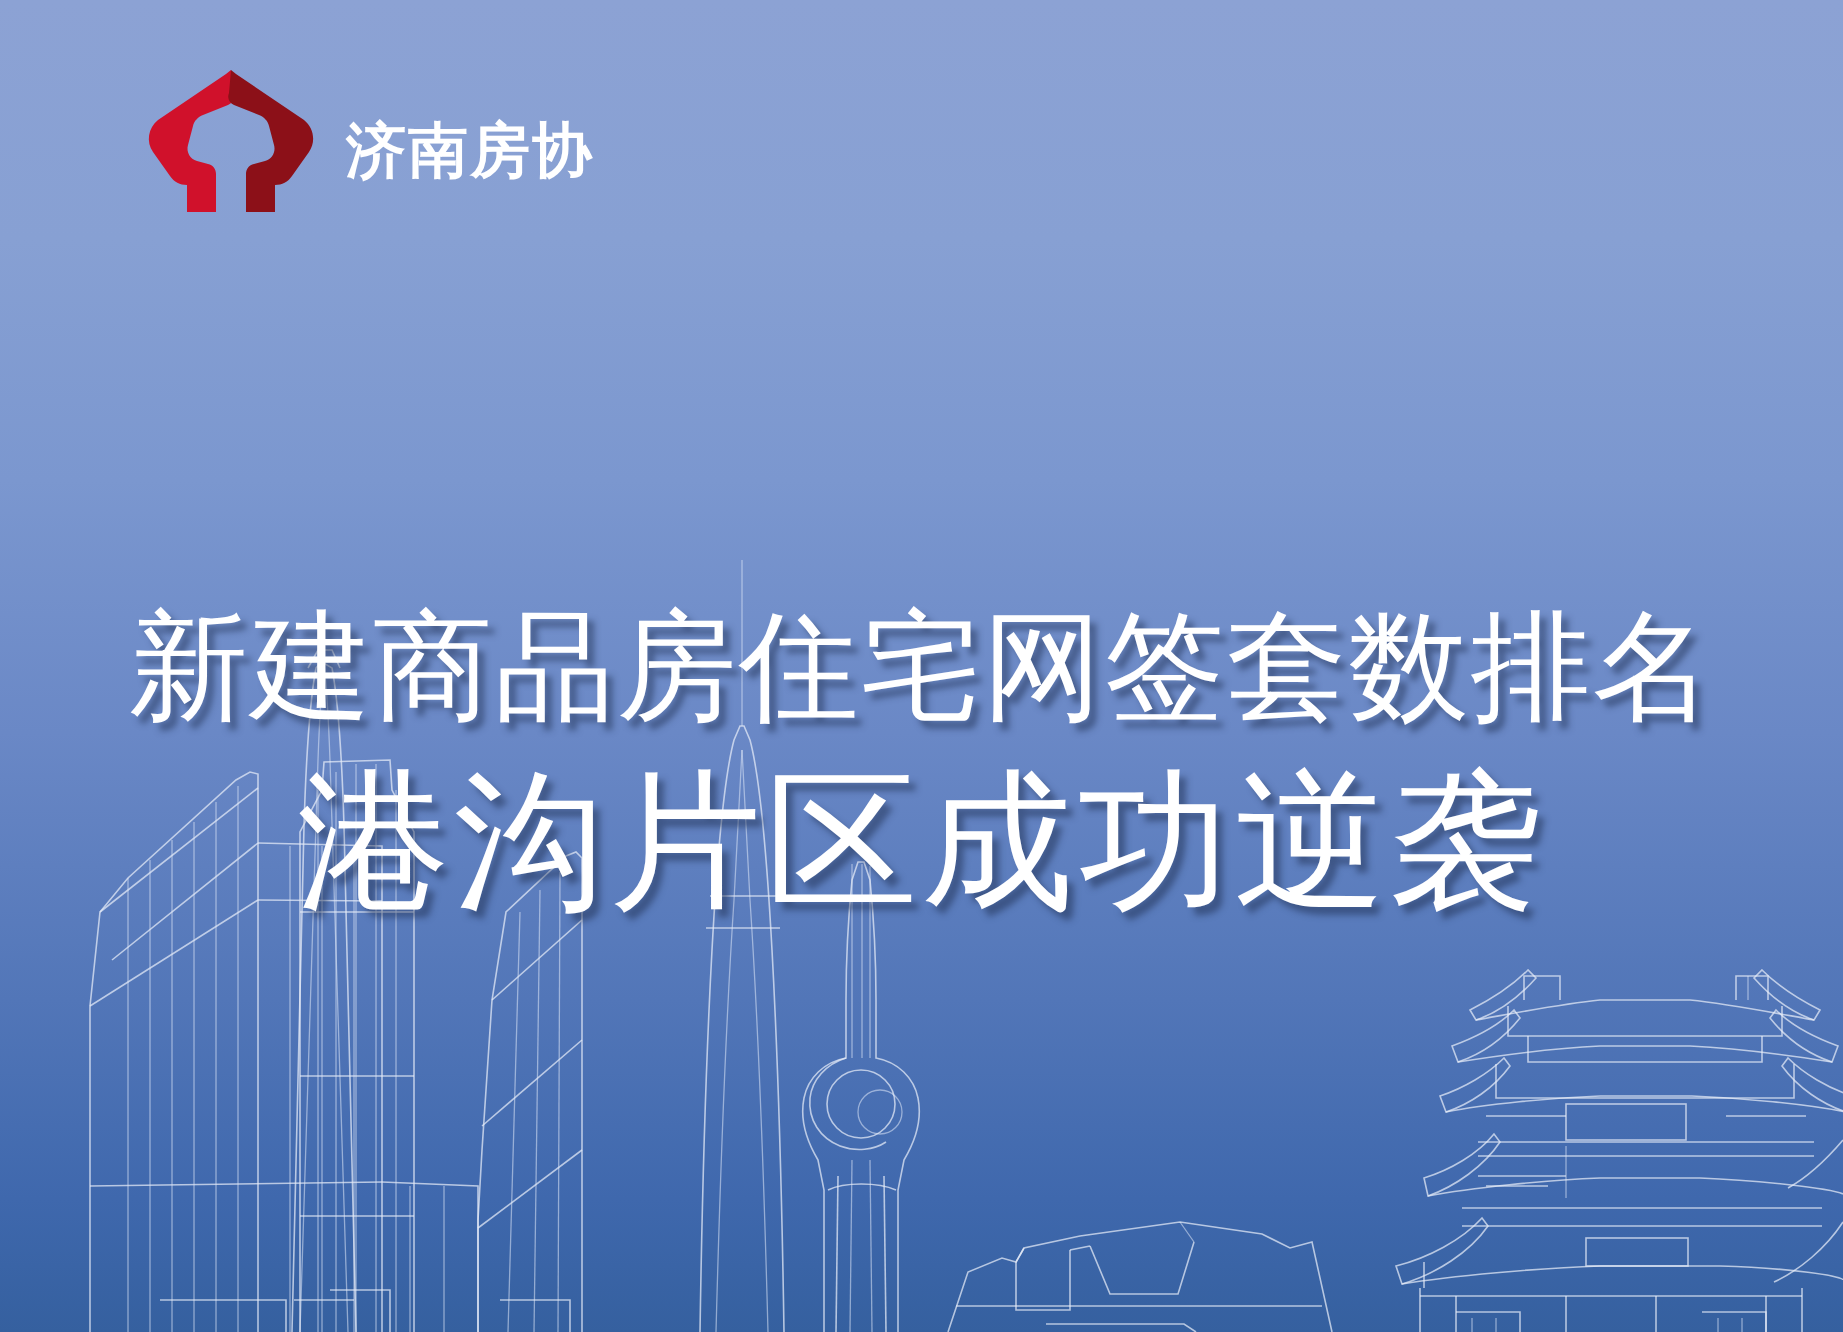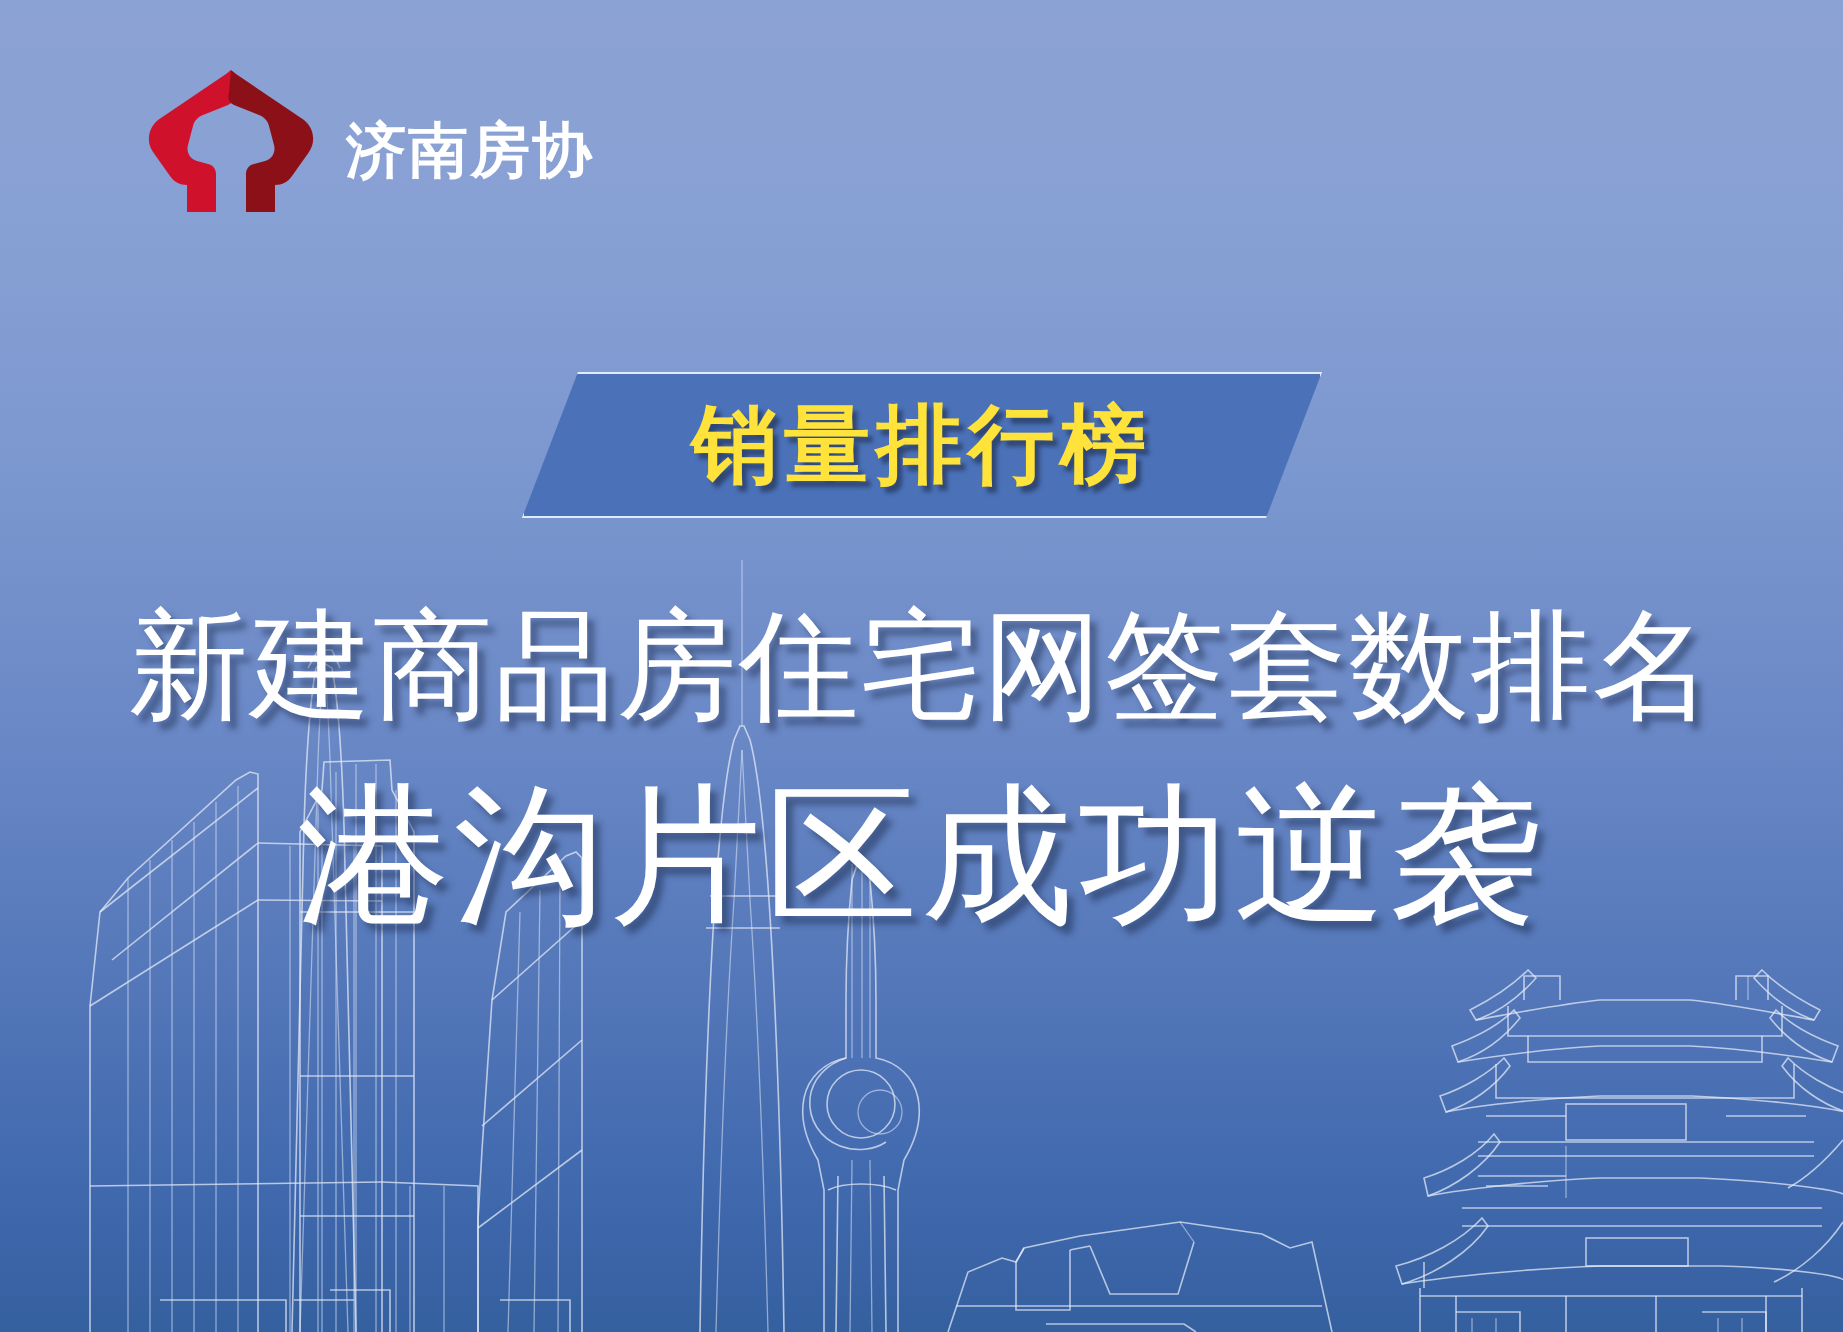"销量排行榜" div { html: <div> <div></div> <div></div> <div>销量排行榜</div> </div> -> none }
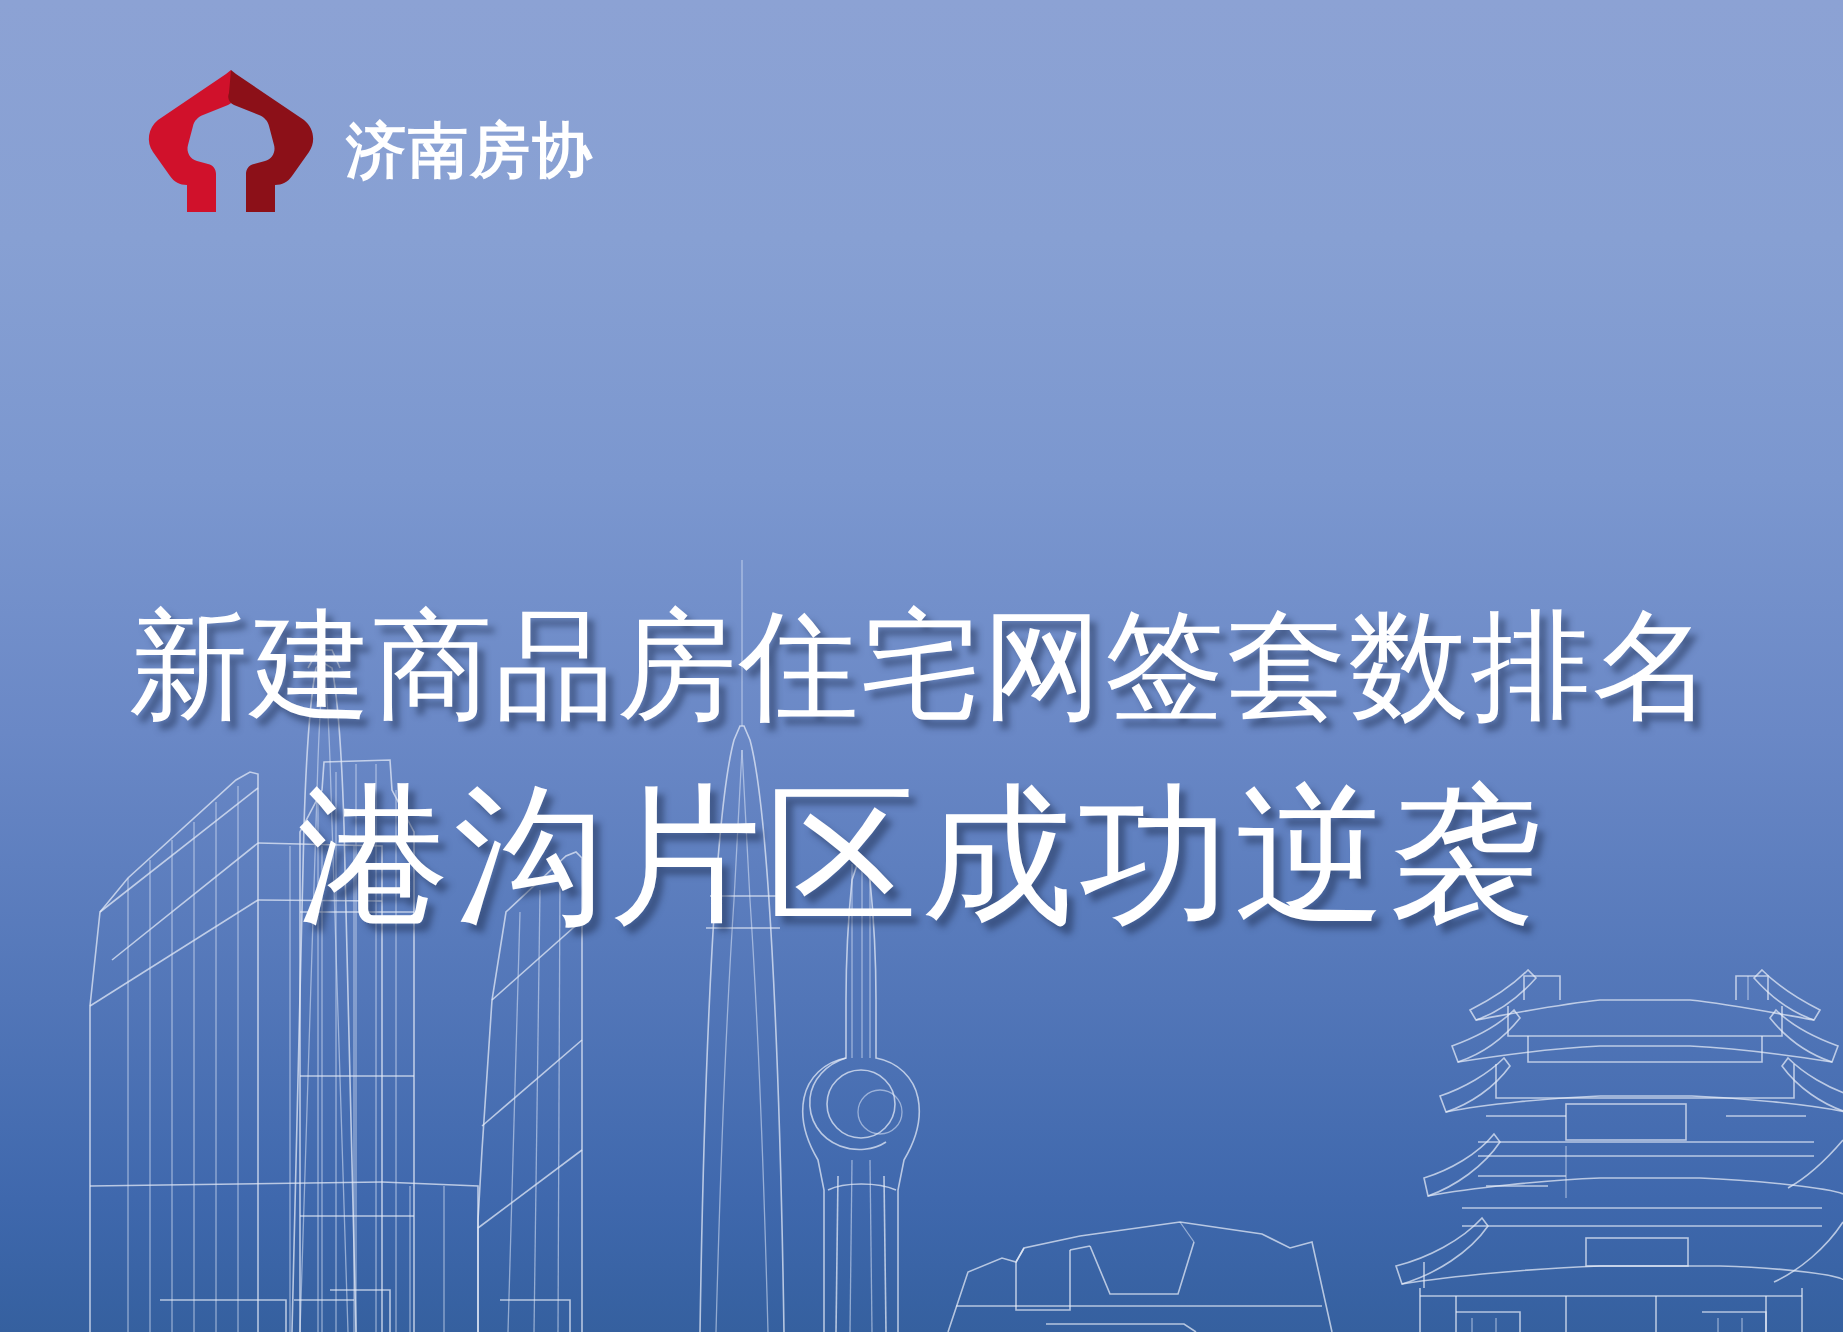"新建商品房住宅网签套数排名" .hl-line { font-family: Liberation Serif, serif -> Liberation Sans, sans-serif }
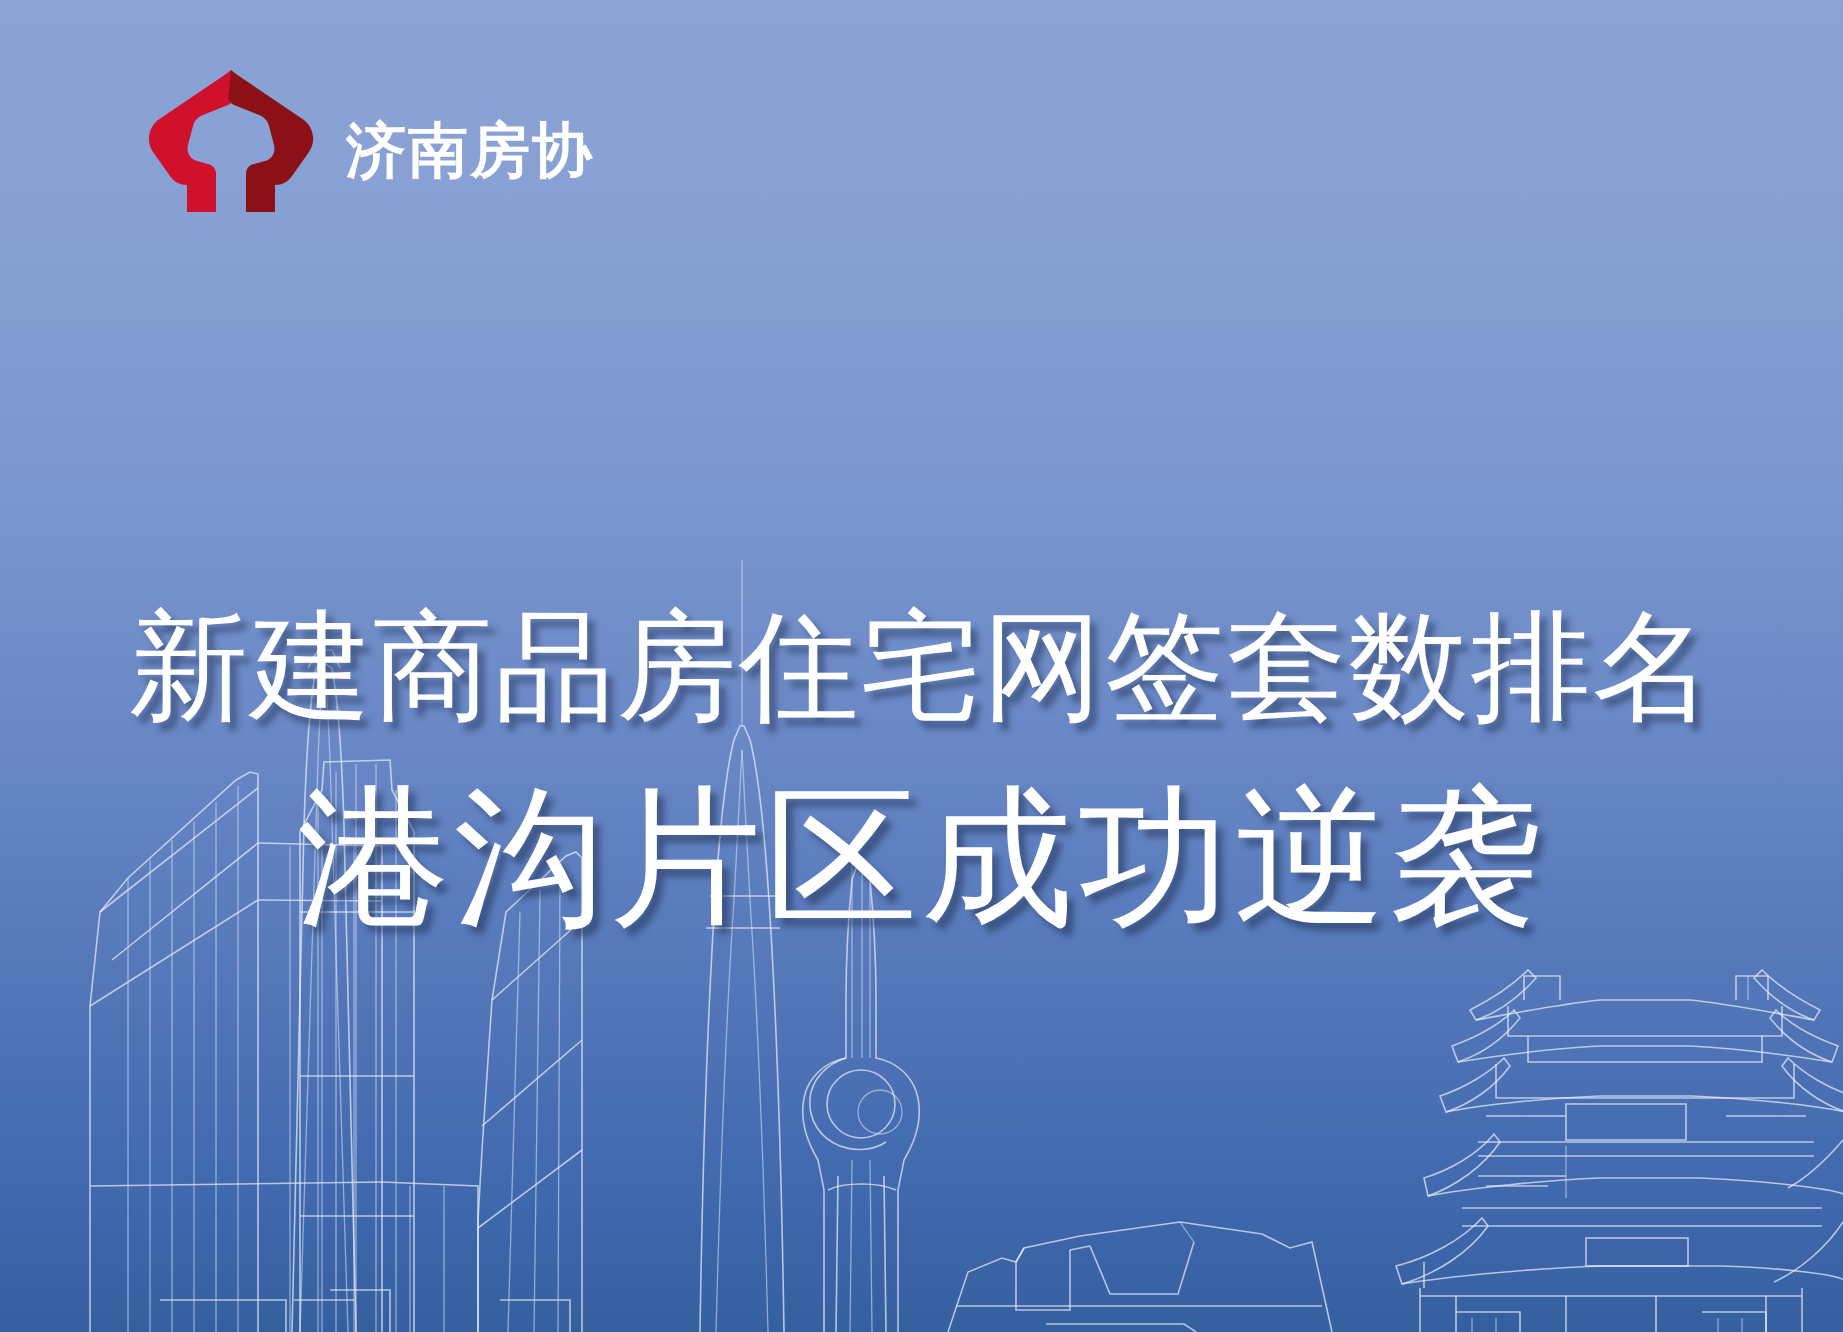"港沟片区成功逆袭" #hl-line-2 { margin-top: 30px -> 14px }
